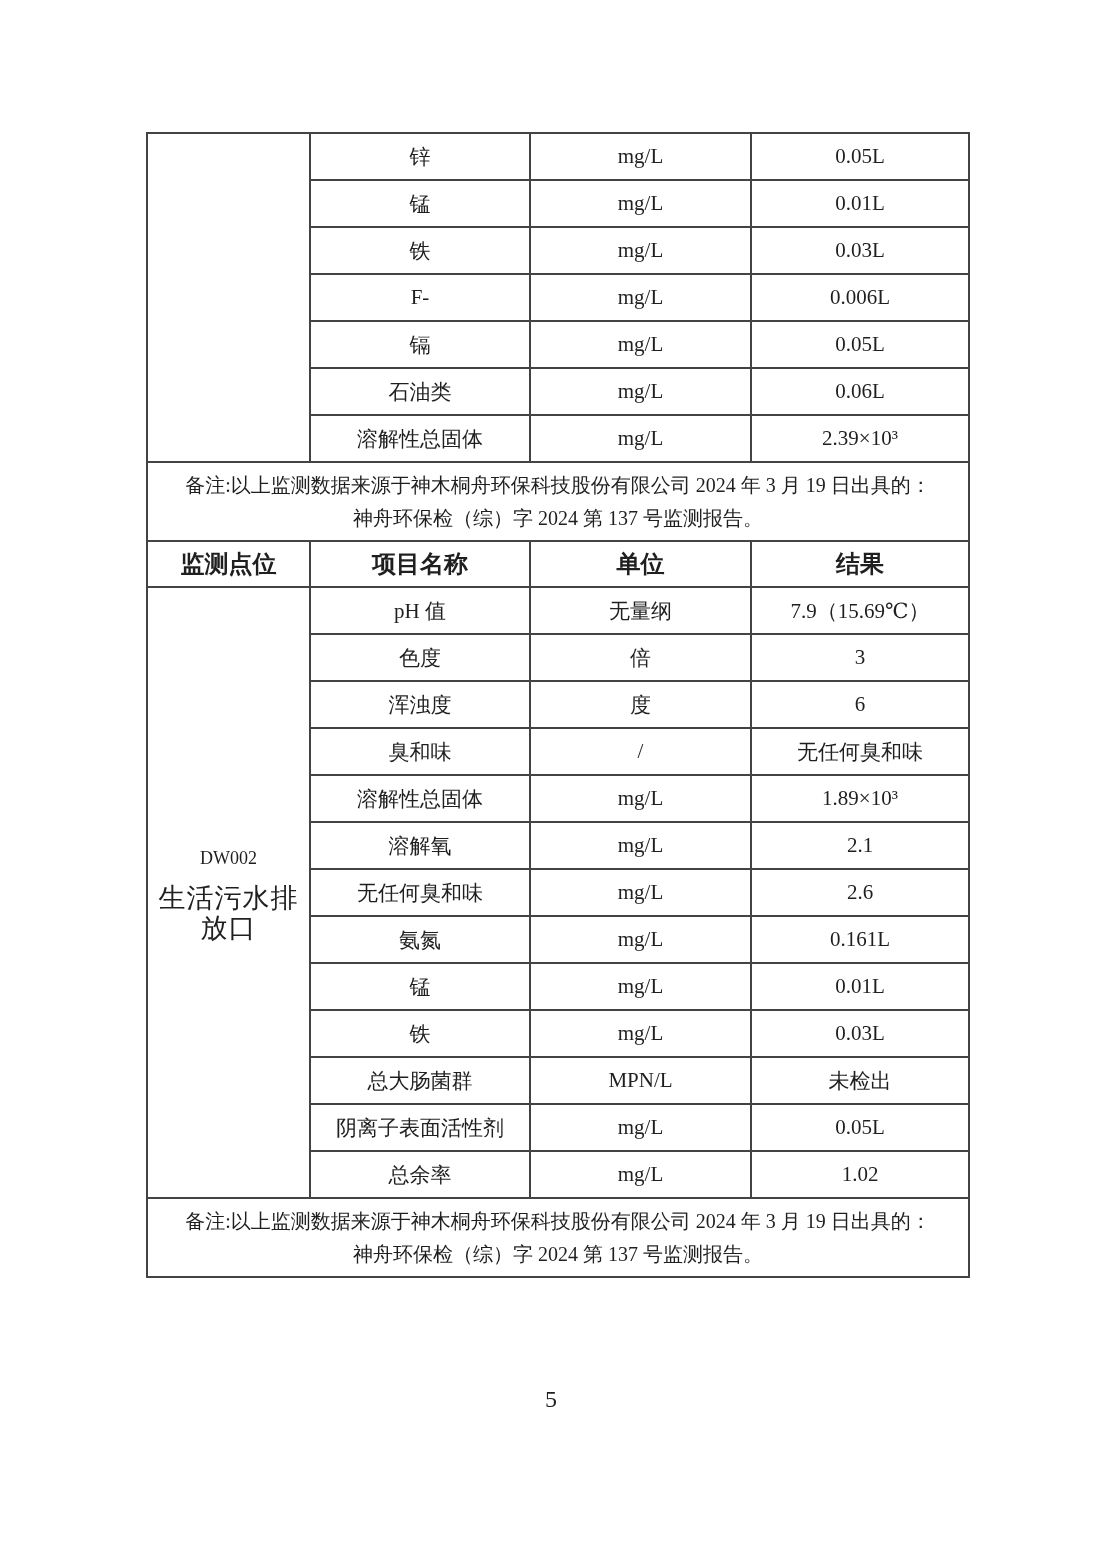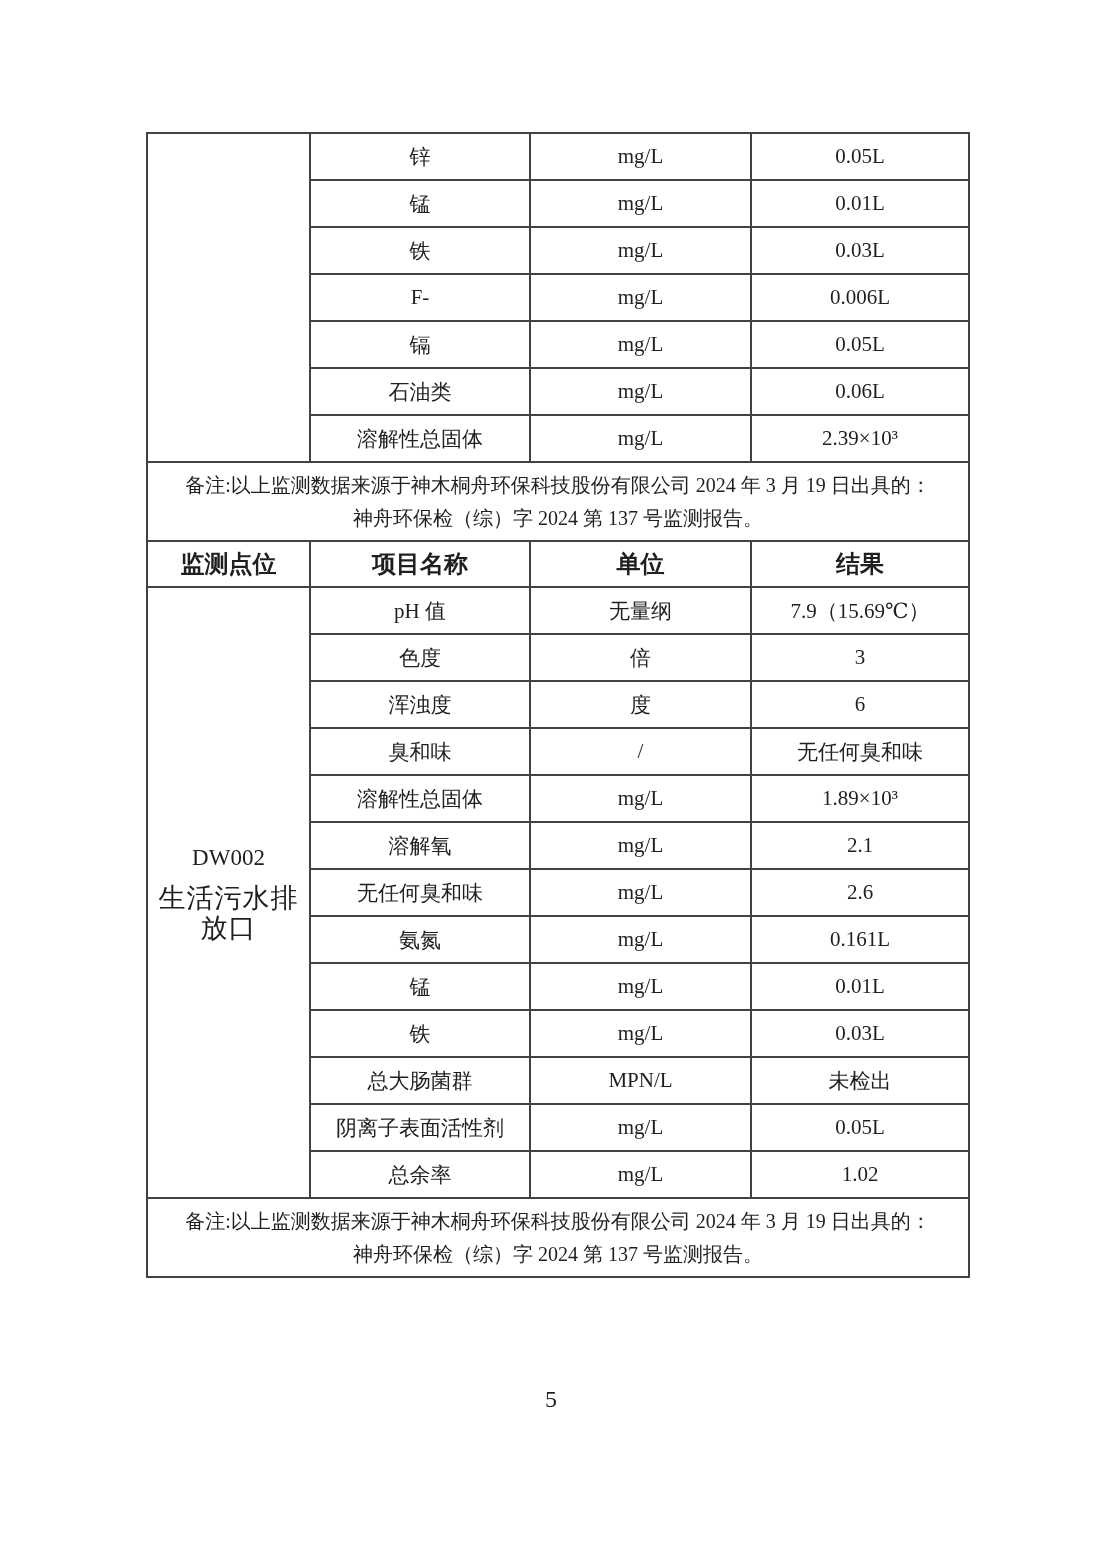"DW002" .point-code { font-size: 23px -> 18px }
